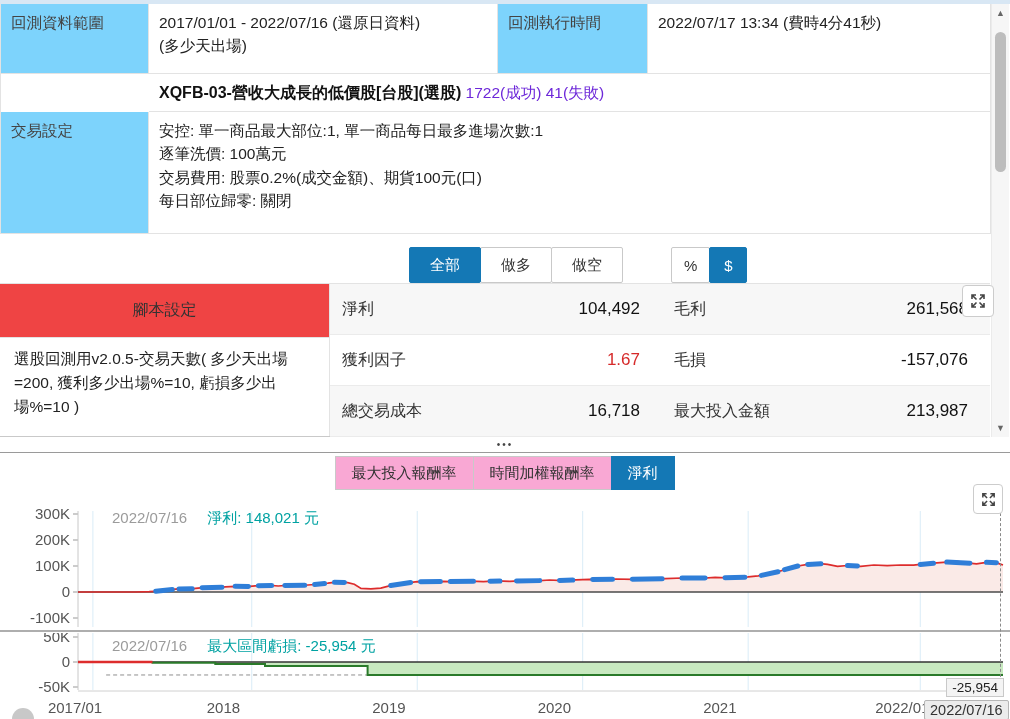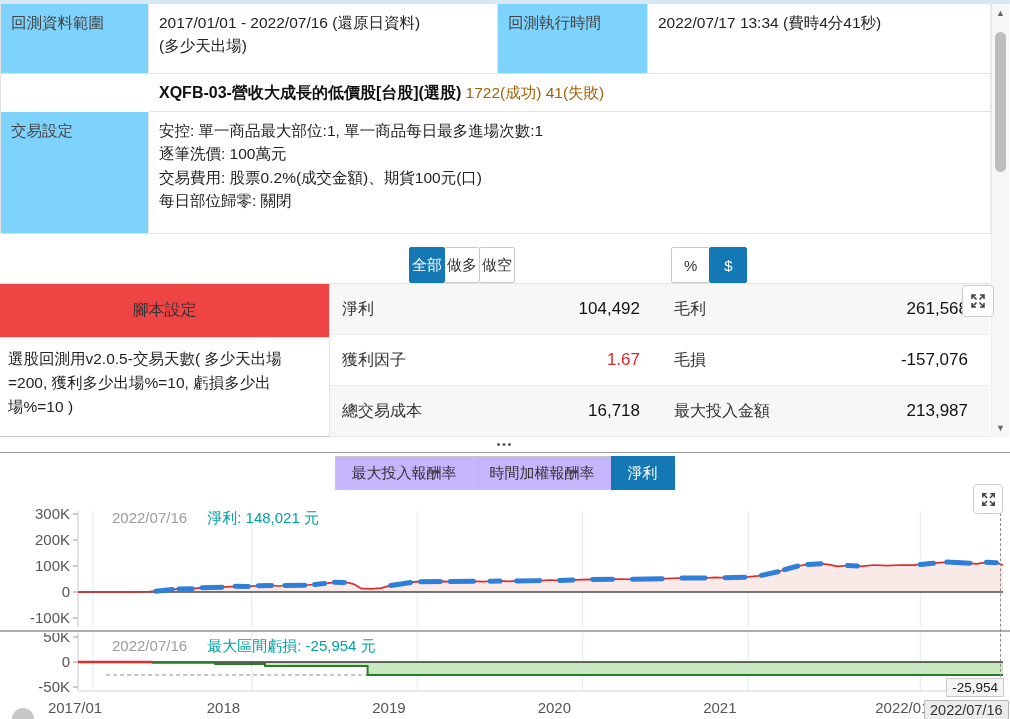"1722(成功)" .blue-link { color: #a16207 -> #6d28d9 }
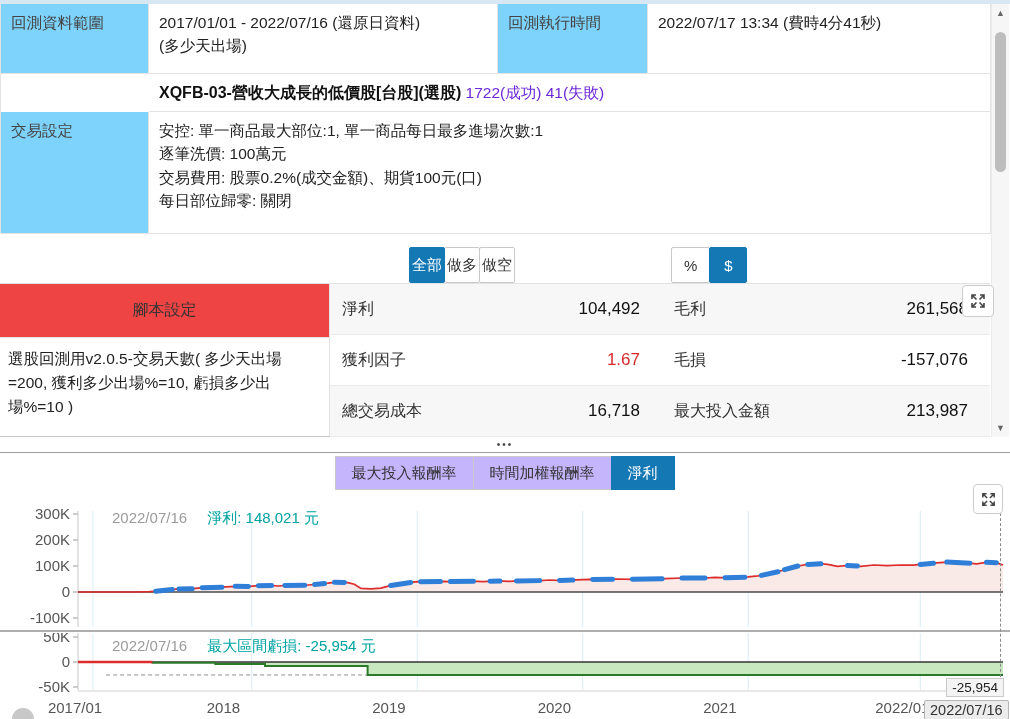"全部" .btn { padding: 0 2px -> 0 20px }
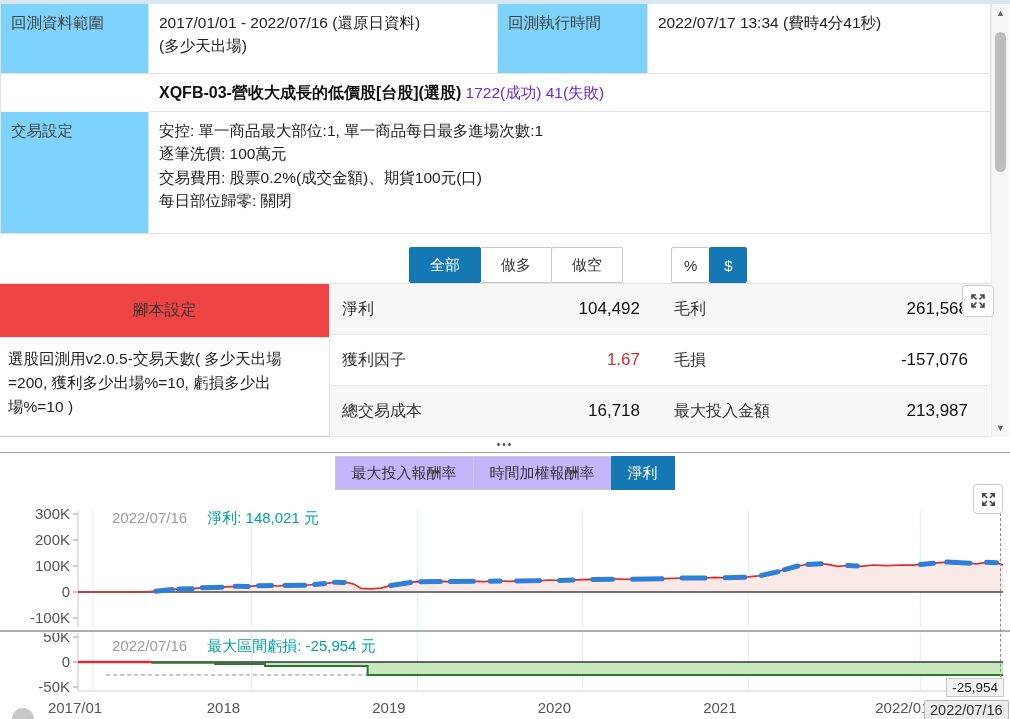"選股回測用v2.0.5-交易天數( 多少天出場=200, 獲利多少出場%=10," .script-body { padding: 9px 8px -> 9px 14px }
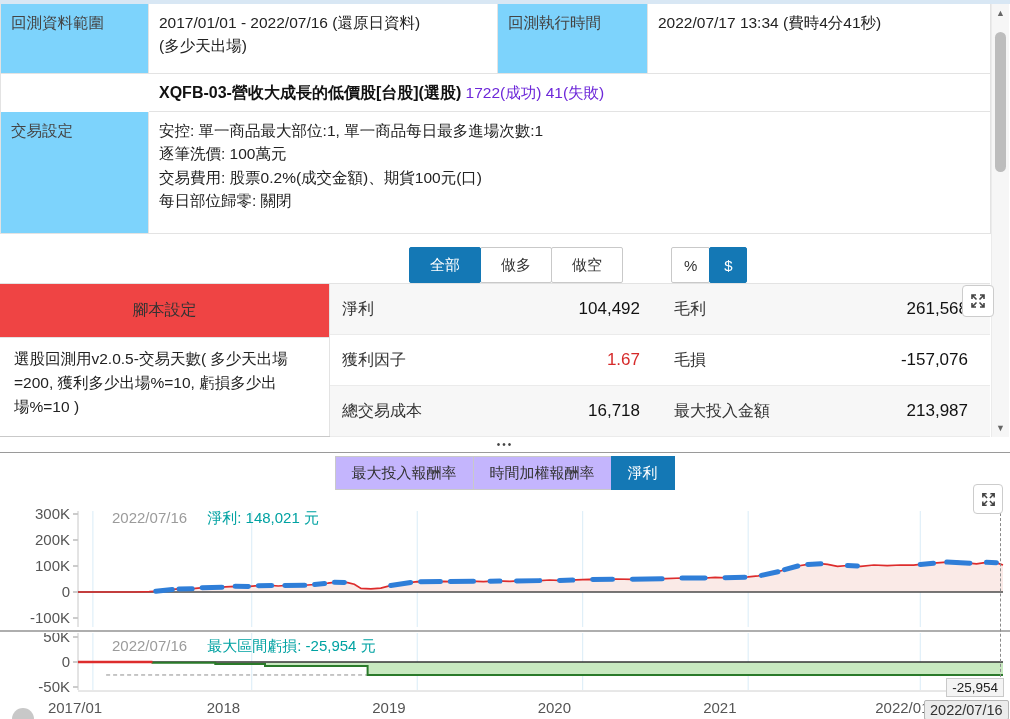"最大投入報酬率" .tab { background: #c4b5fd -> #f9a8d4 }
